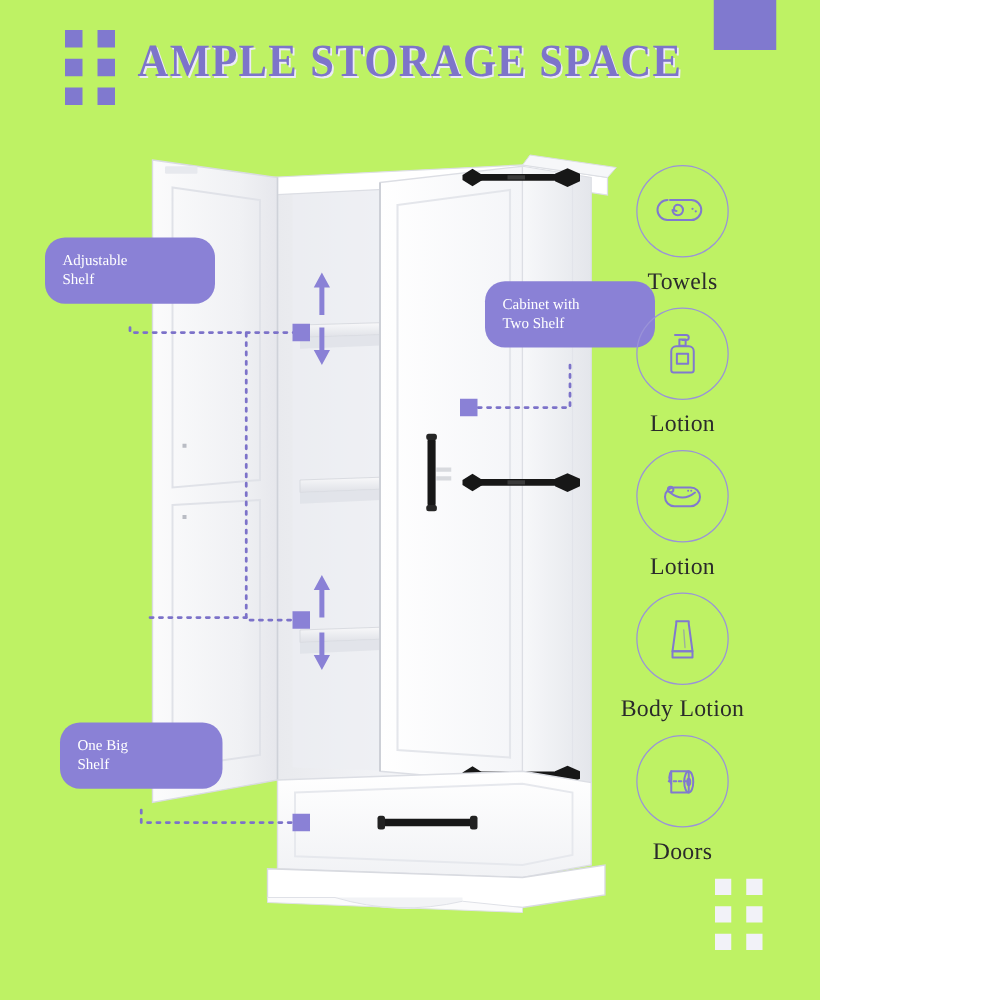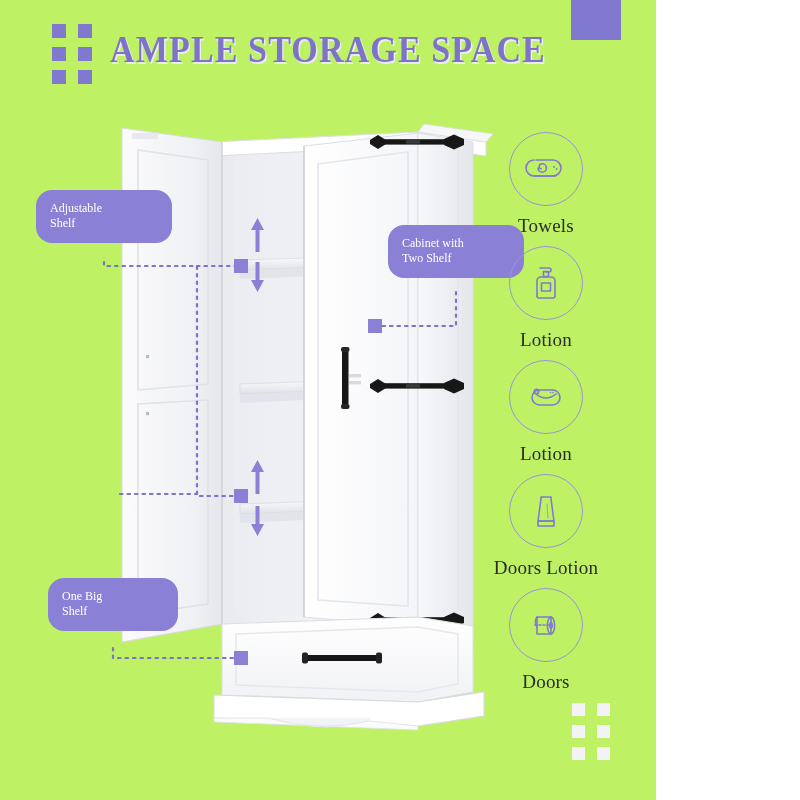"Doors Lotion" div.feature-label { text: Doors -> Body }
